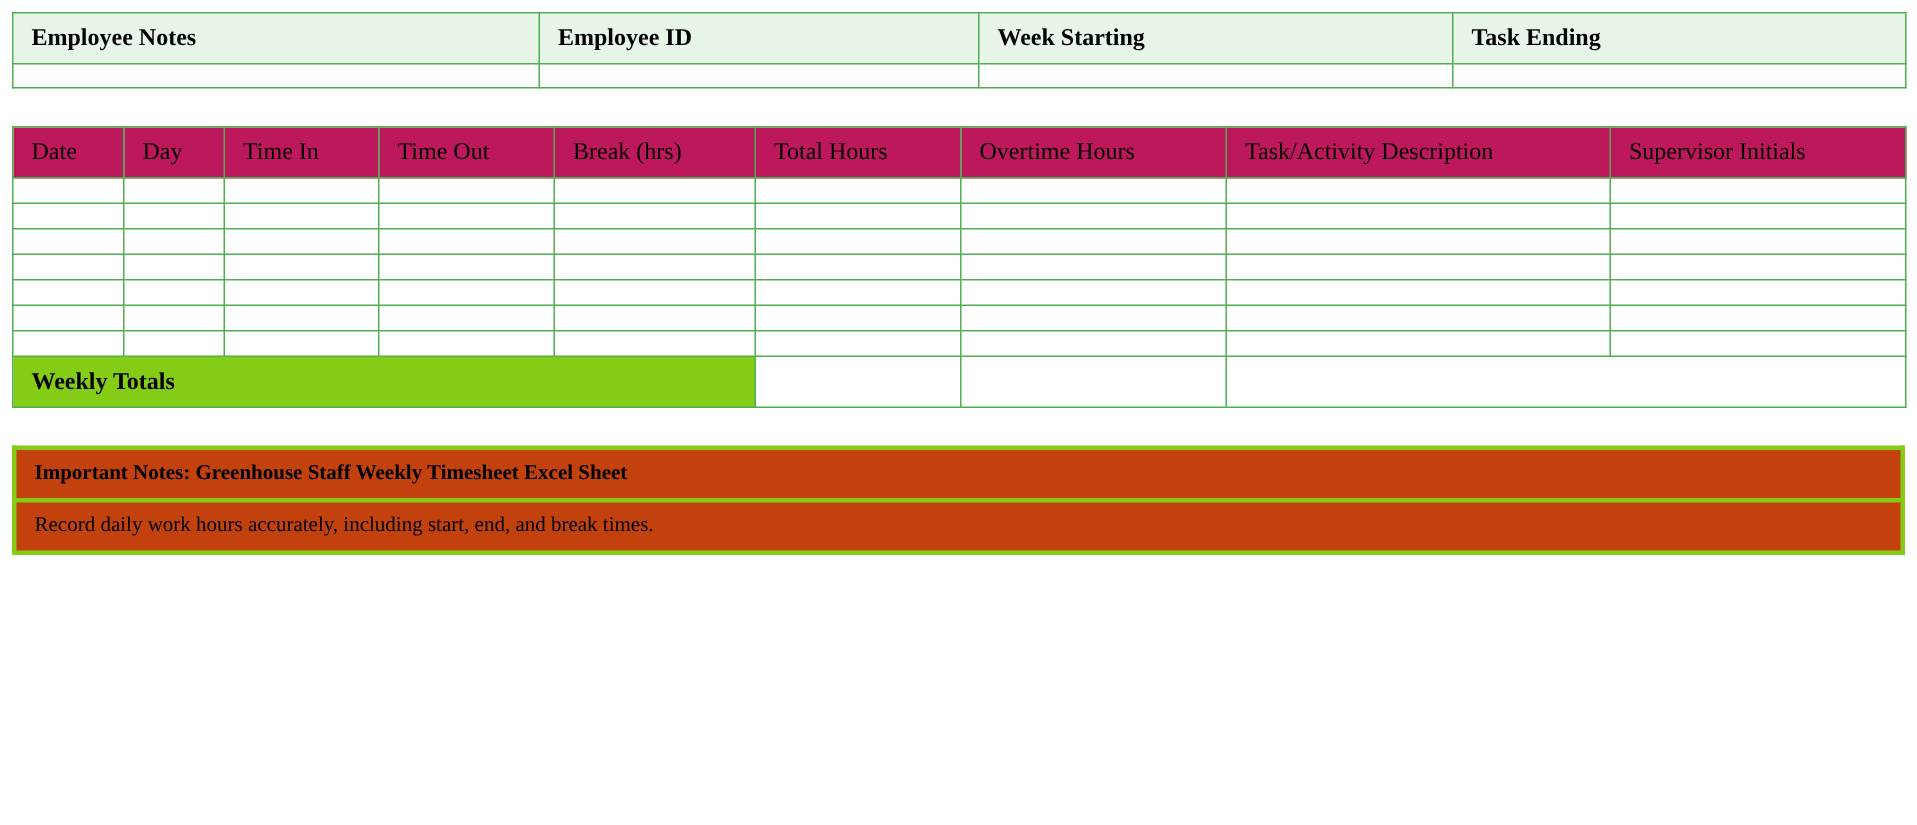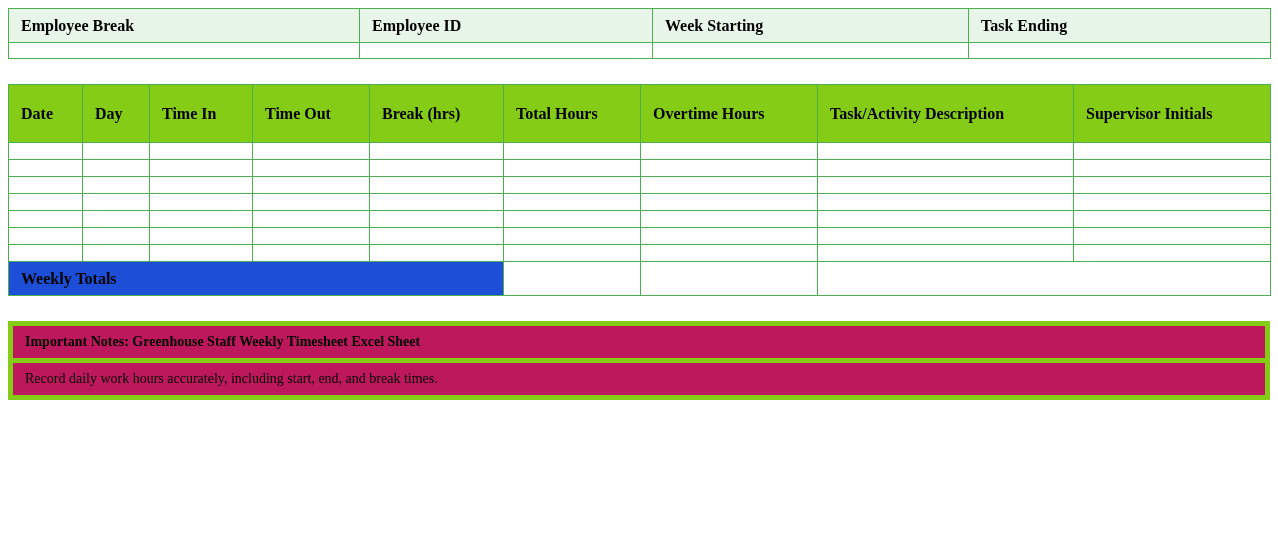"Employee Break" th { text: Break -> Notes }
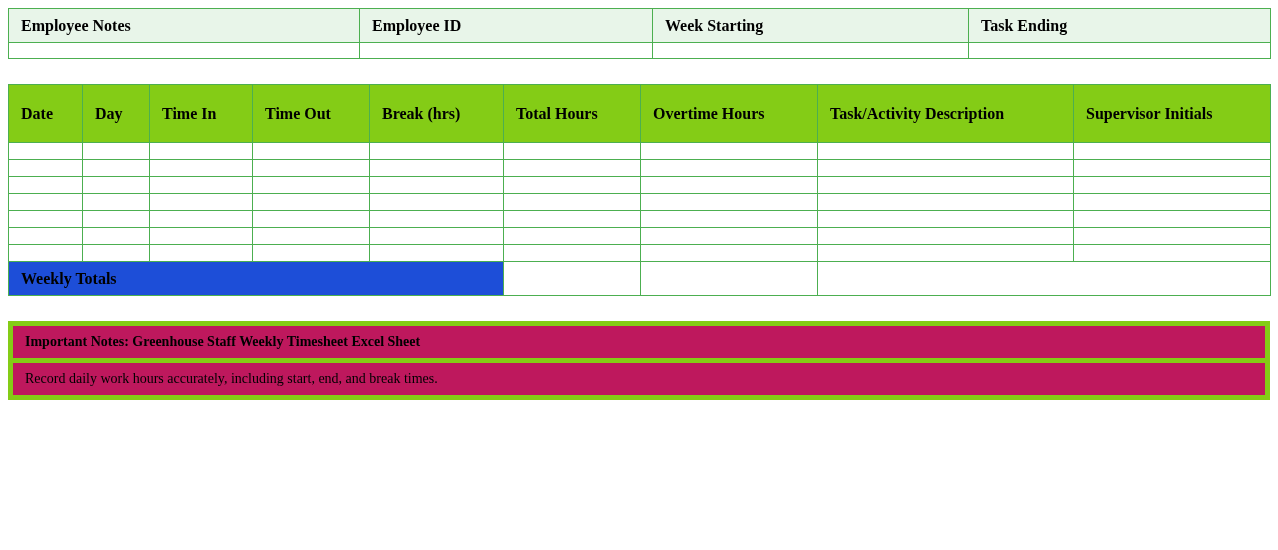"Date" .ts th { background: #84cc16 -> #be185d; font-weight: bold -> normal; padding: 12px 12px -> 0 12px }
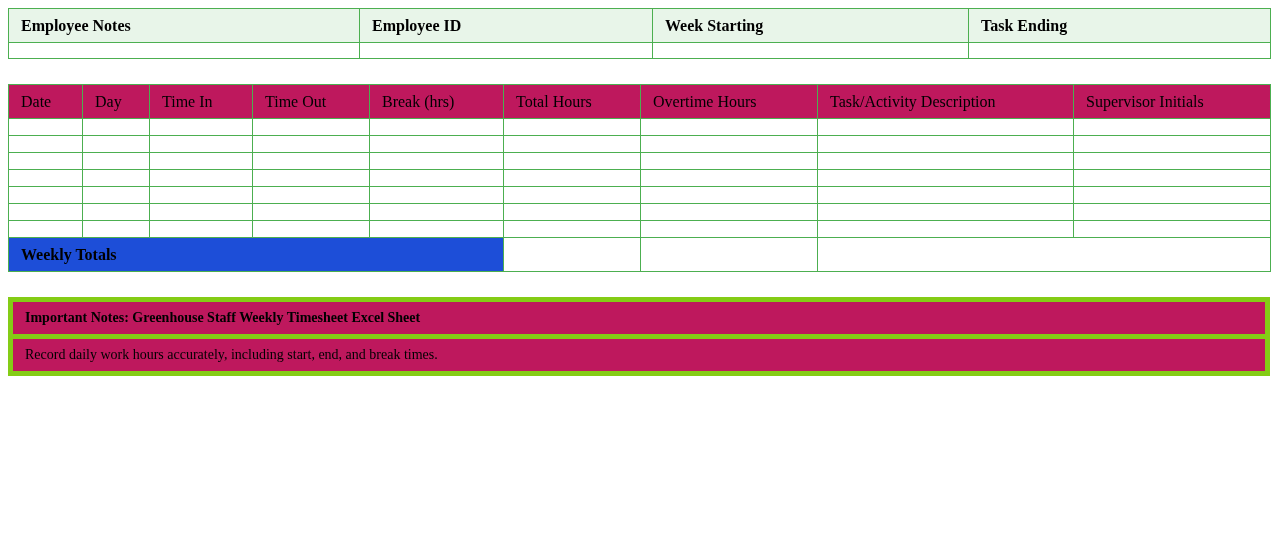"Weekly Totals" .ts td.totlabel { background: #1d4ed8 -> #84cc16 }
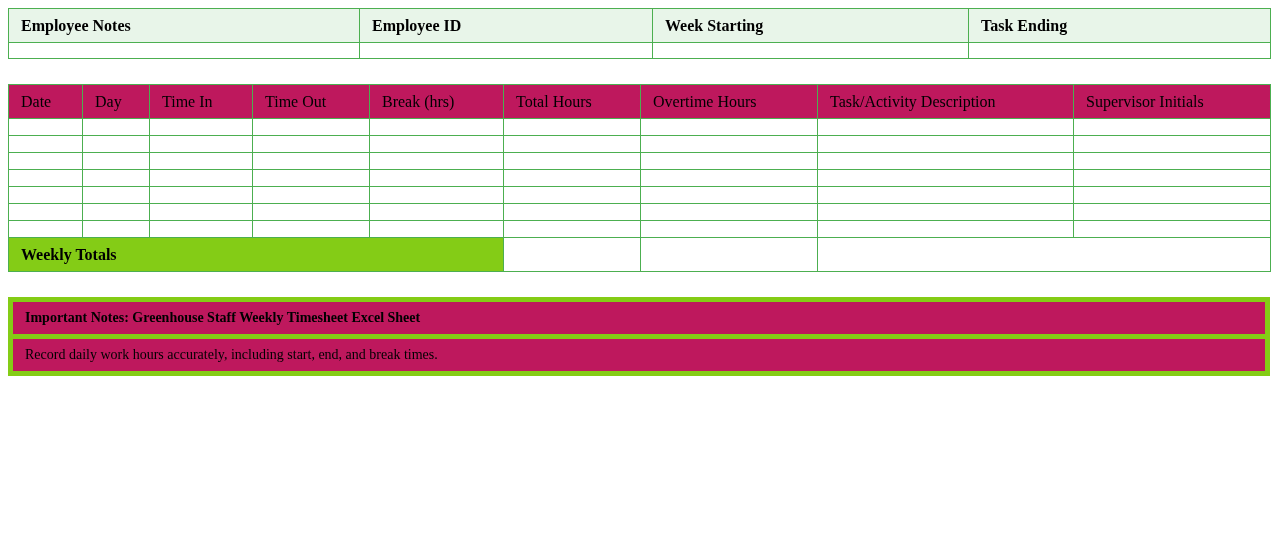"Important Notes: Greenhouse Staff Weekly" .notes td { background: #be185d -> #c2410c; border: 5px solid #84cc16 -> 3px solid #84cc16 }
